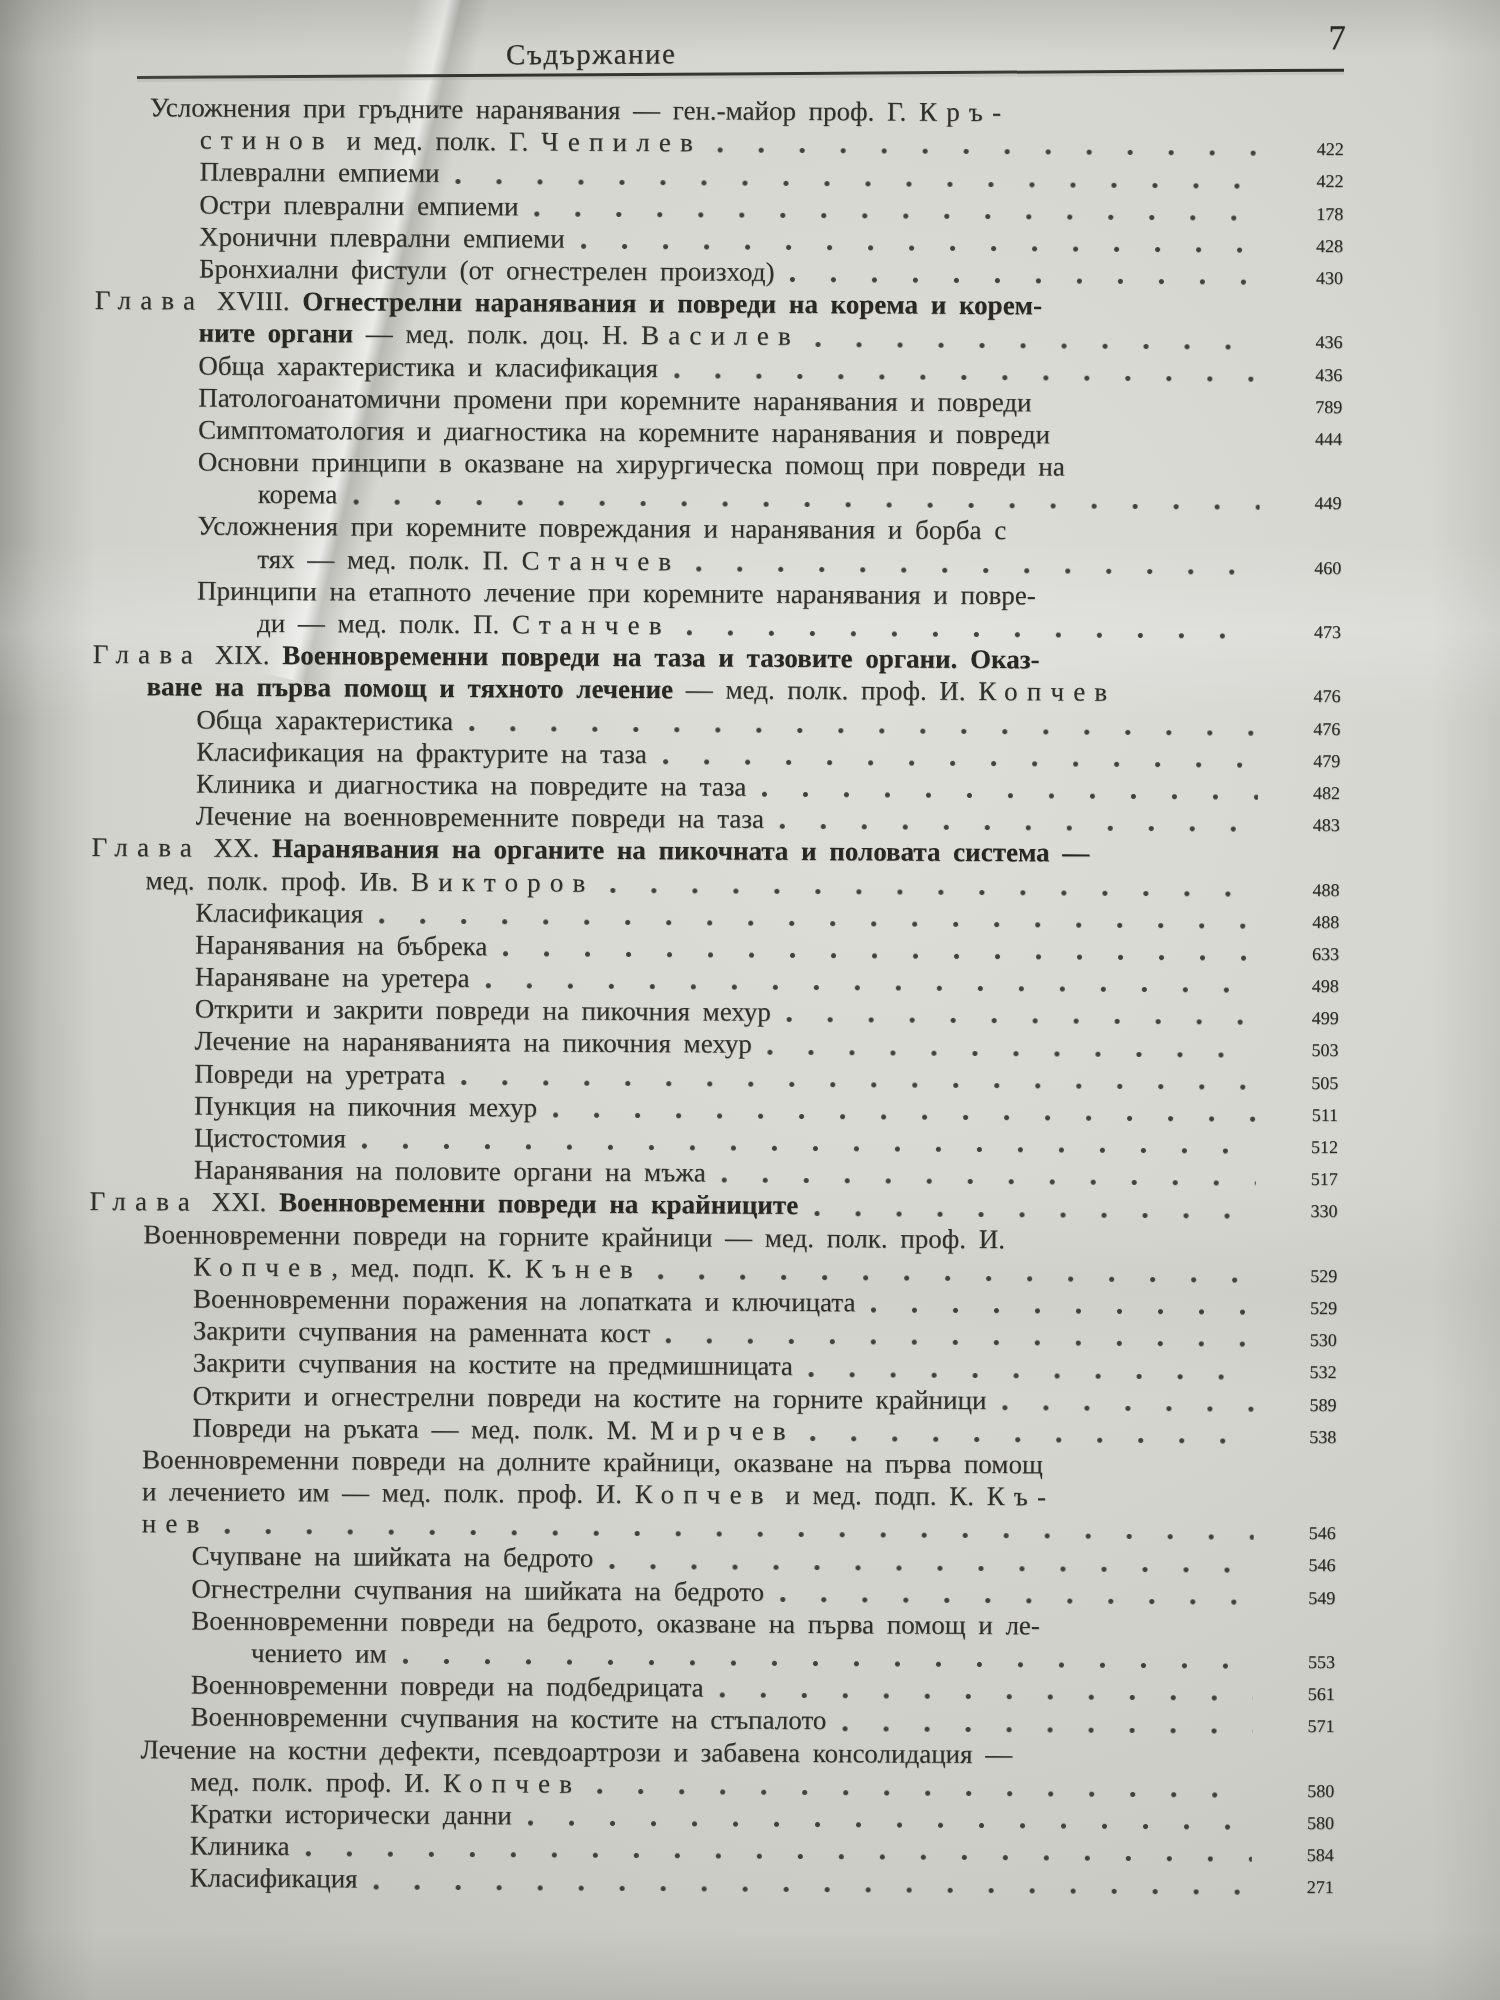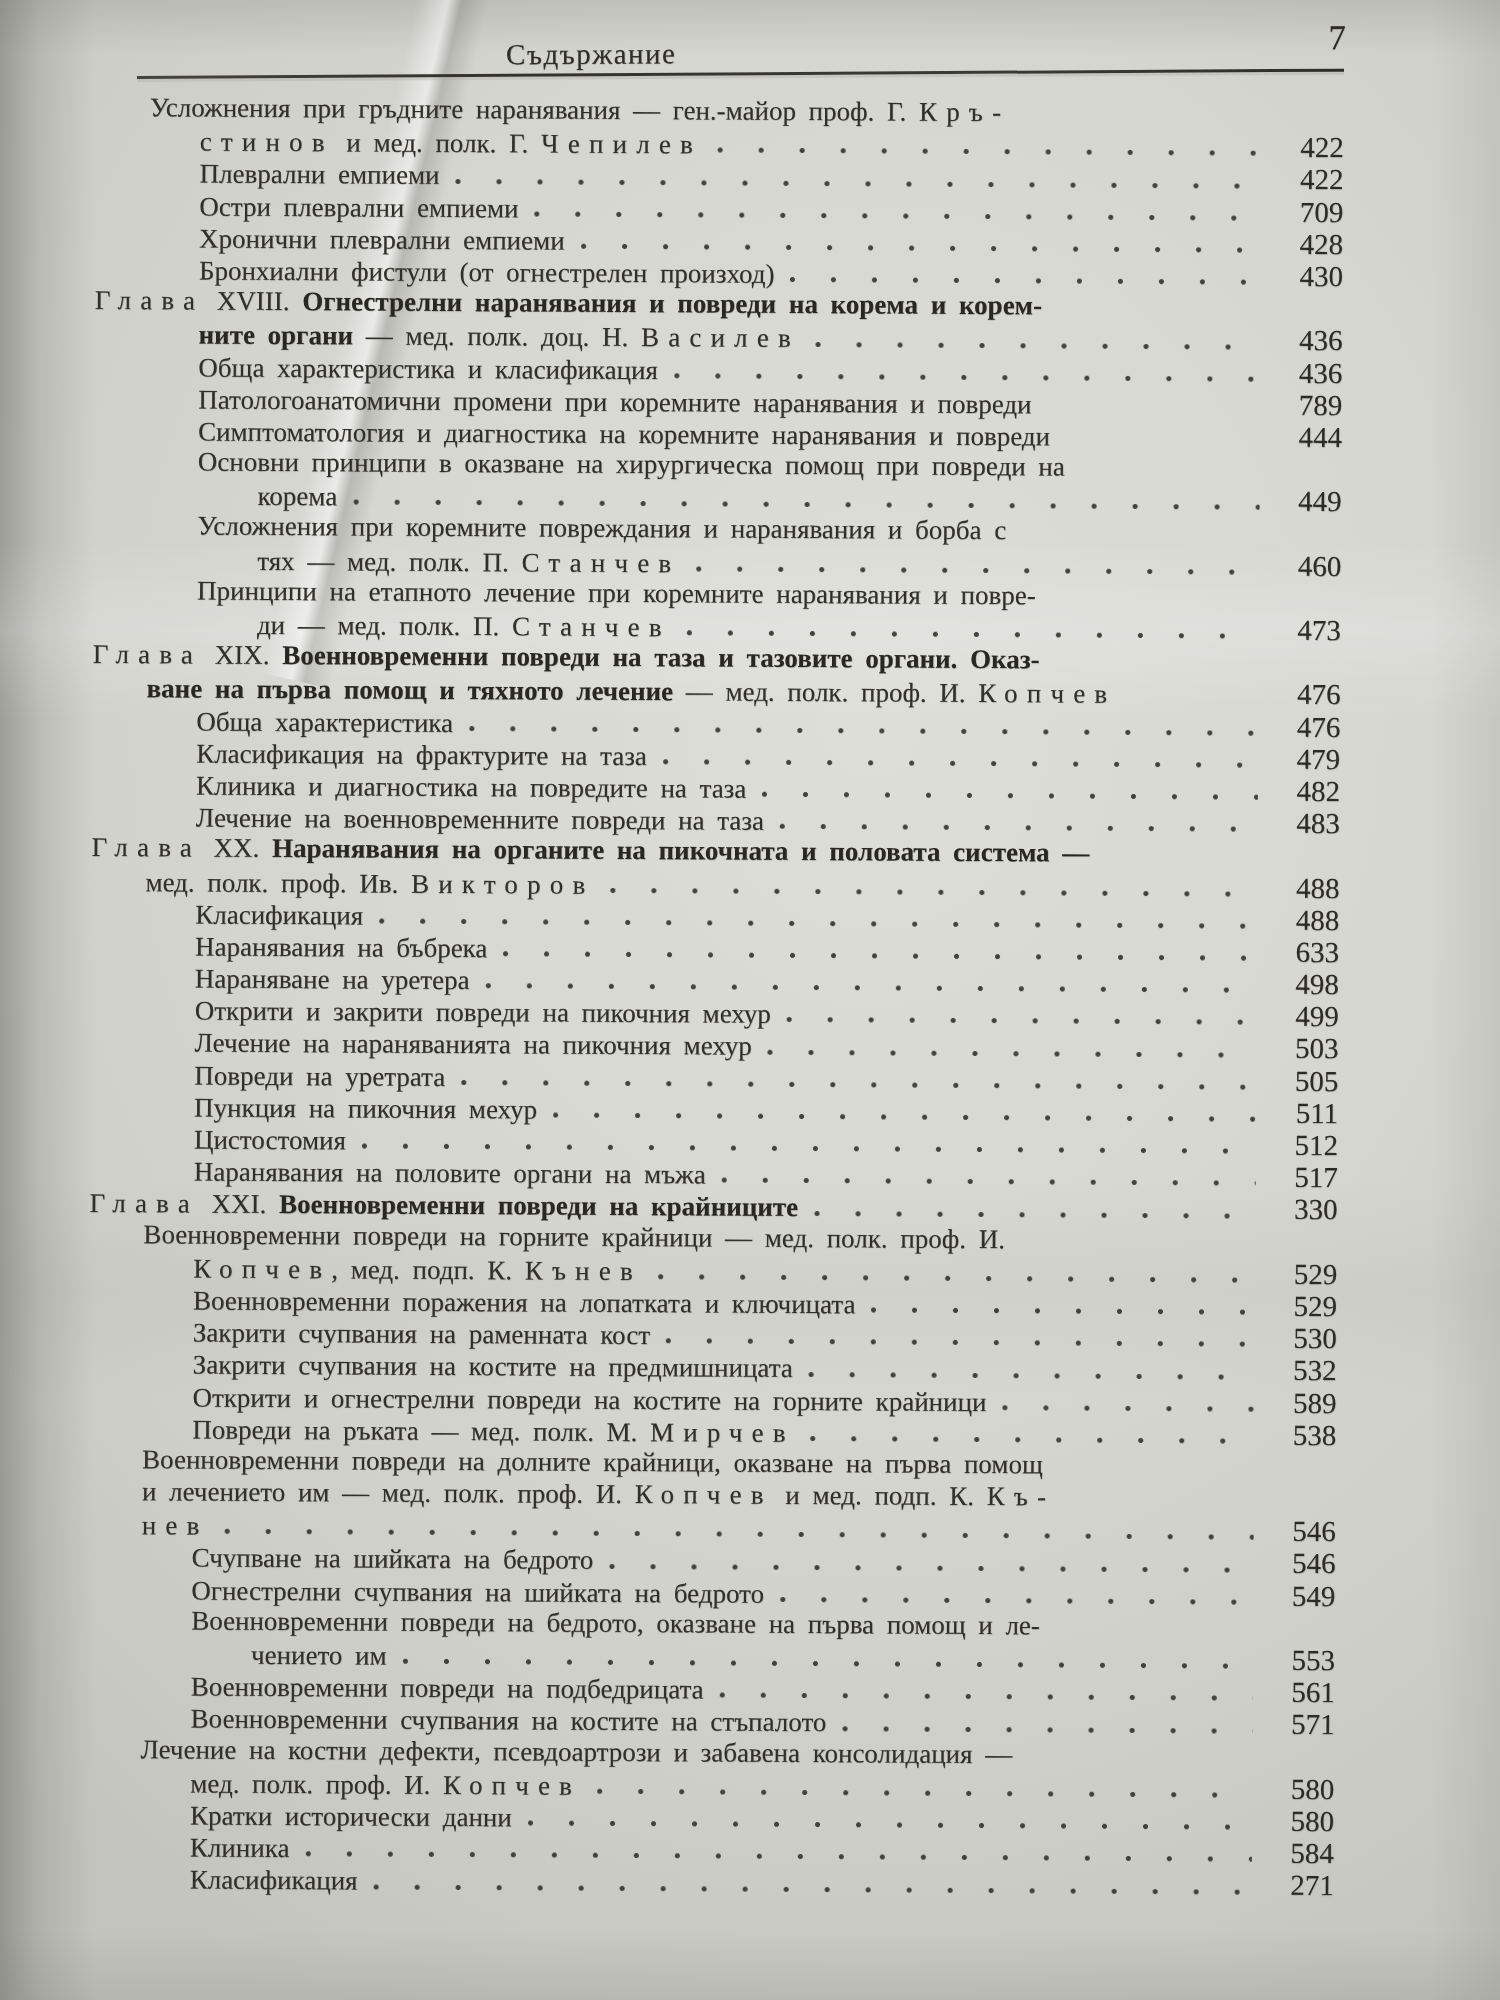"422" .num { font-size: 29px -> 18px }
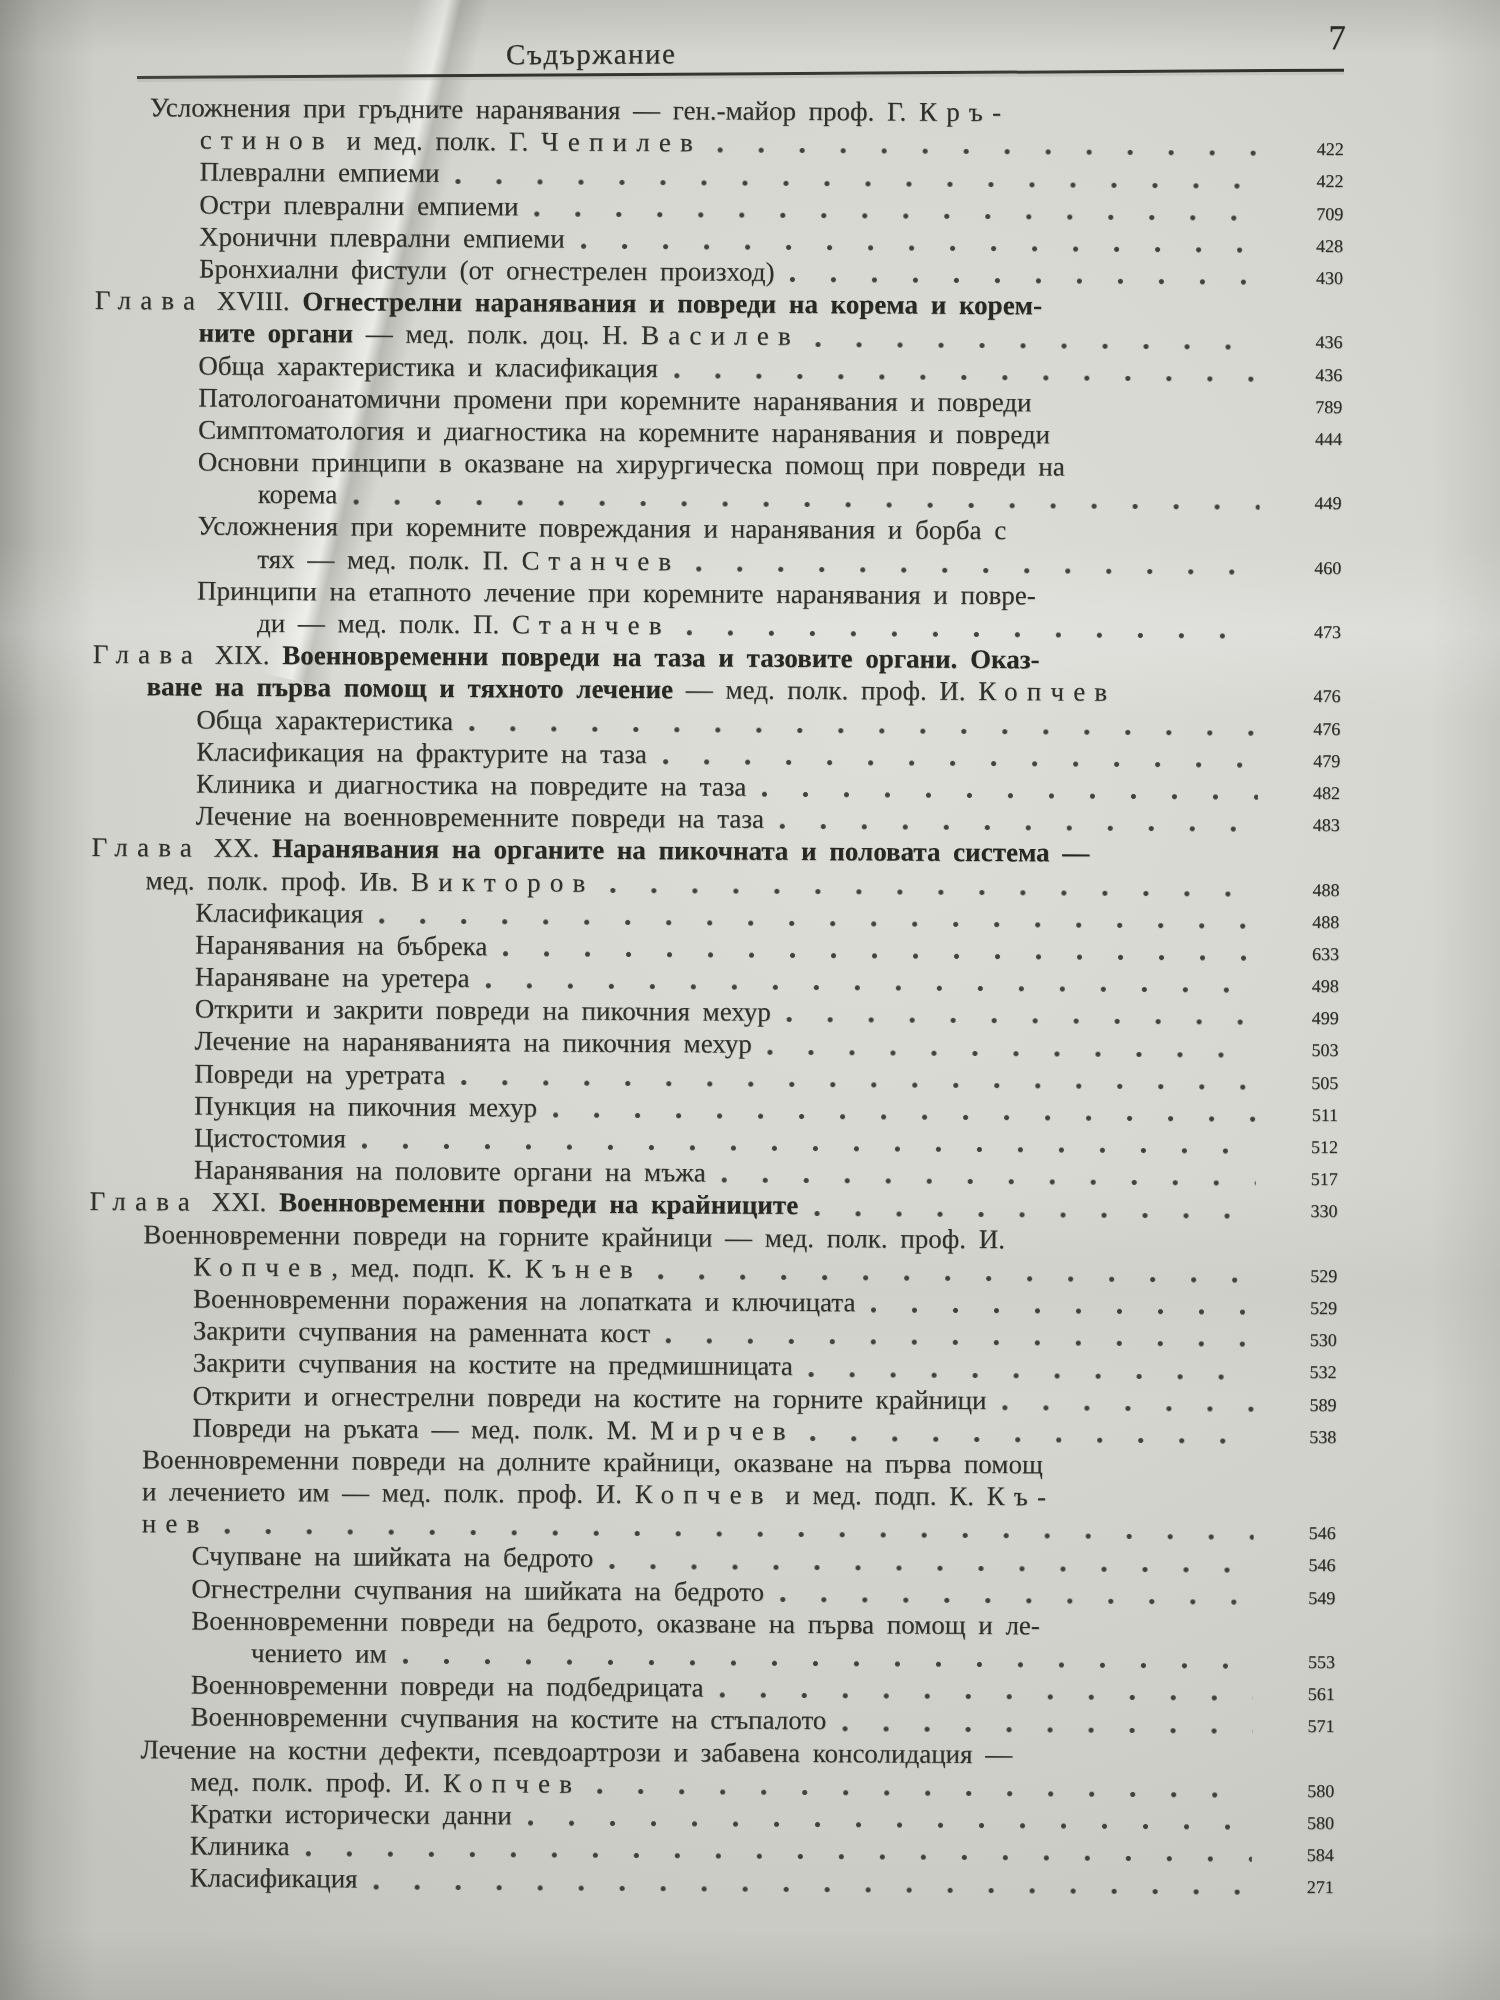"709" span.num { text: 709 -> 178 }
